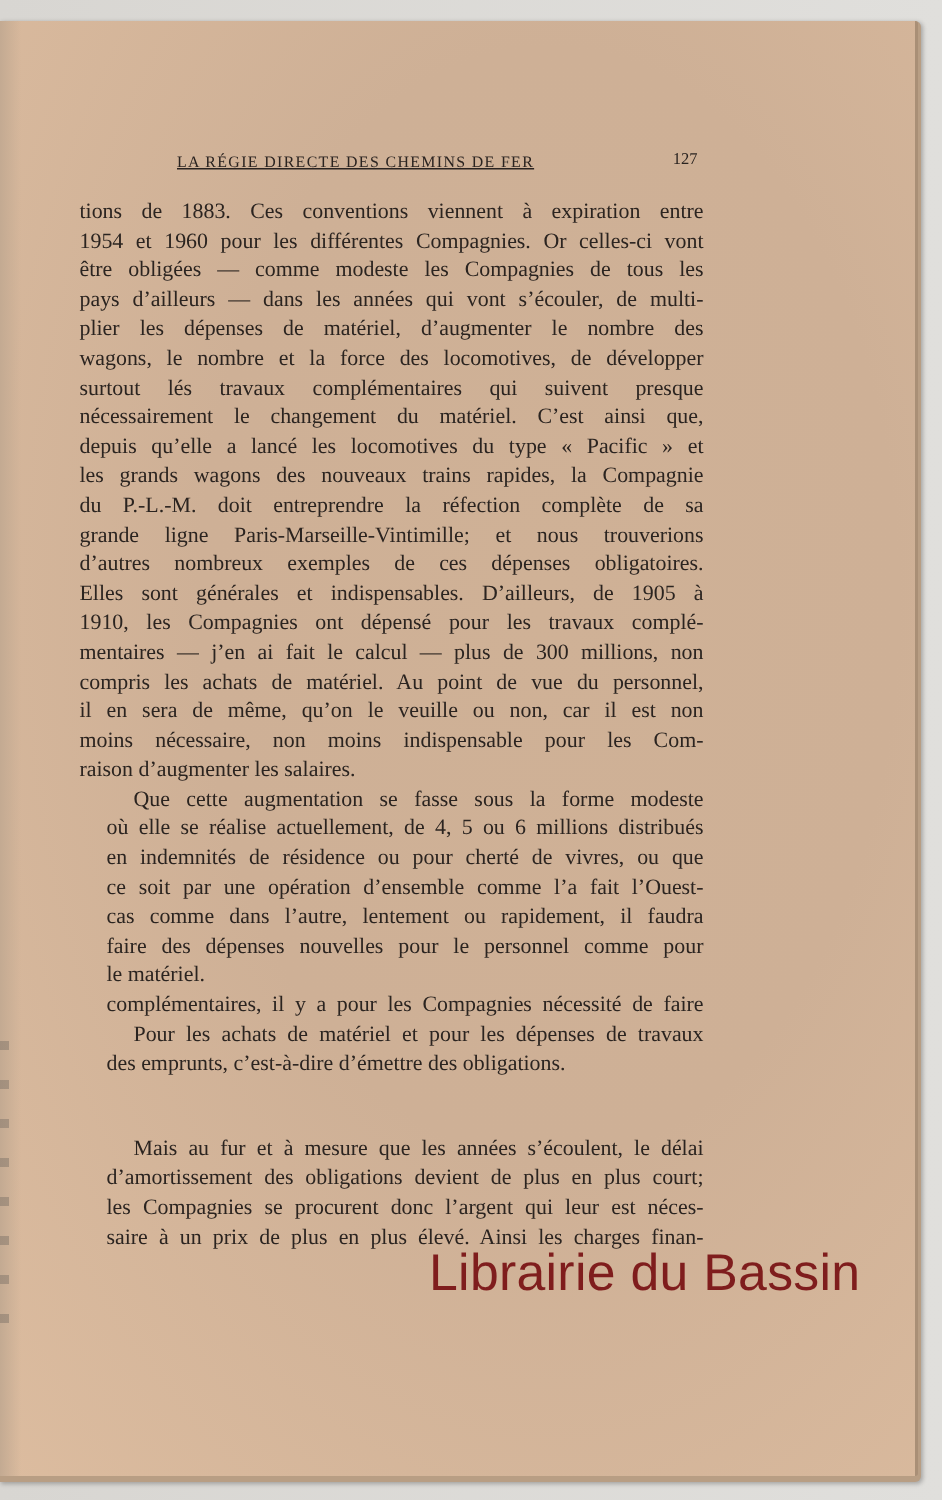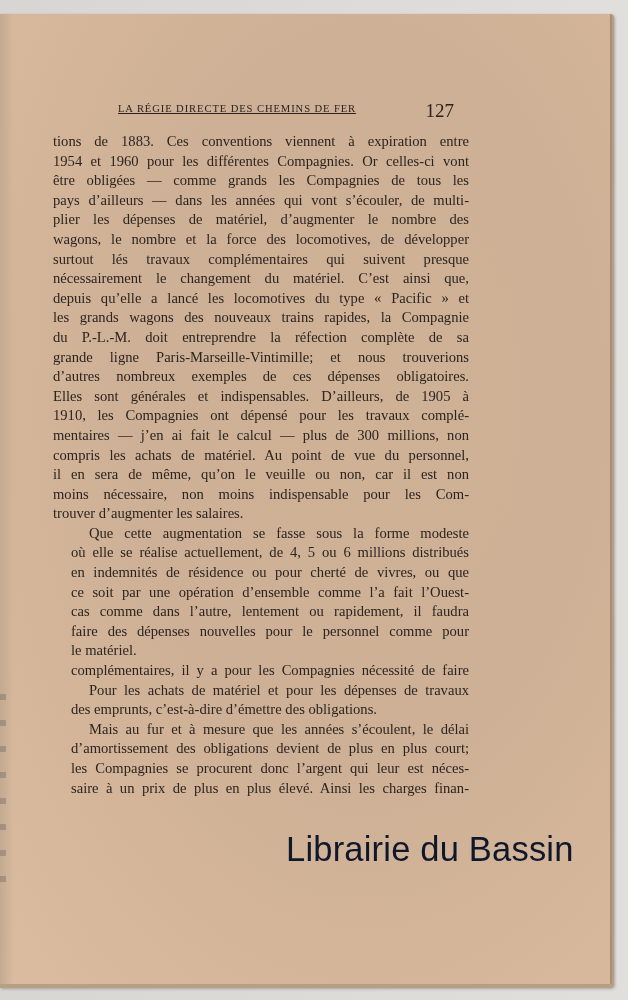"127" .page-number { font-size: 19px -> 11px; right: 16px -> 5px }
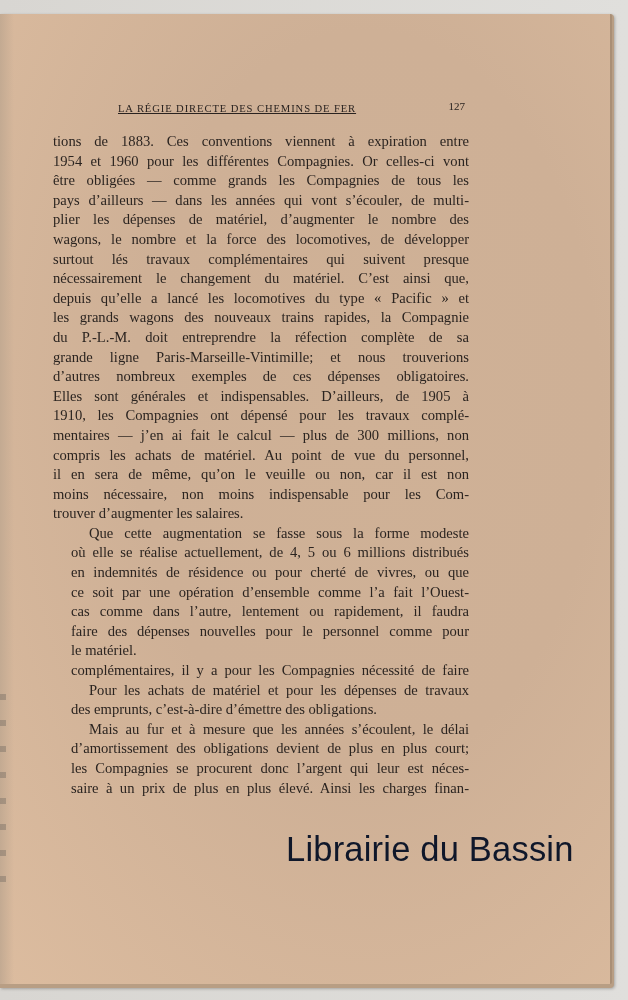"être obligées — comme grands" span.line { text: grands -> modeste }
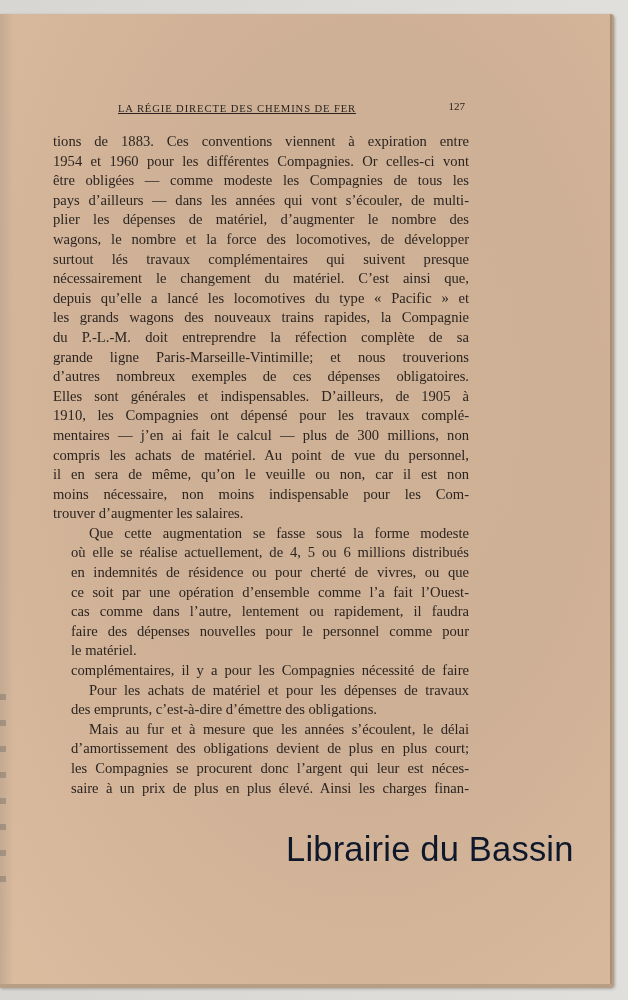"trouver d’augmenter les salaires." span.line { text: trouver -> raison }
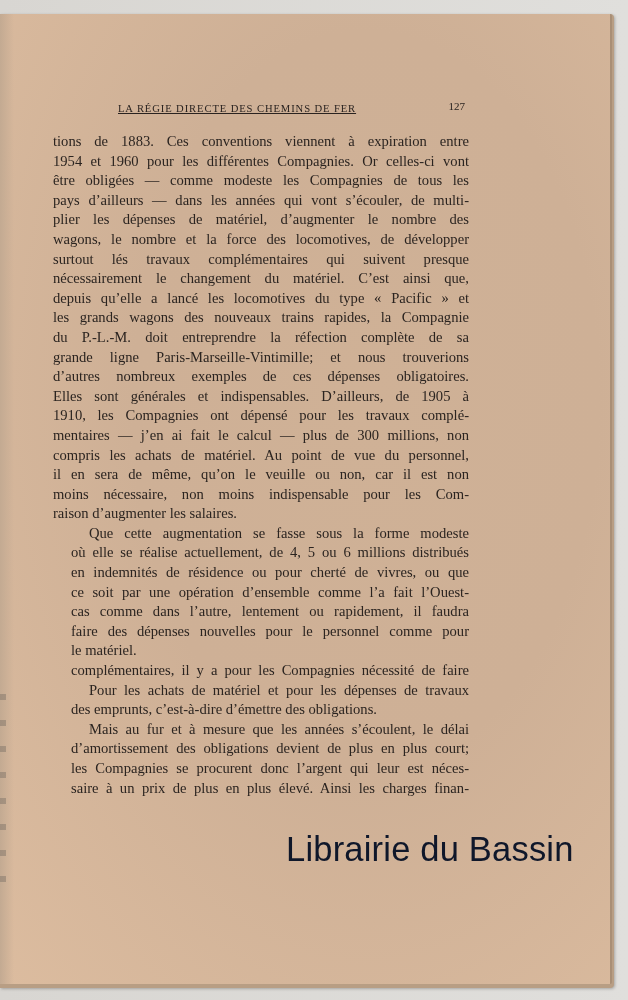"Mais au fur et à" span.line { margin-top: none -> 37px }
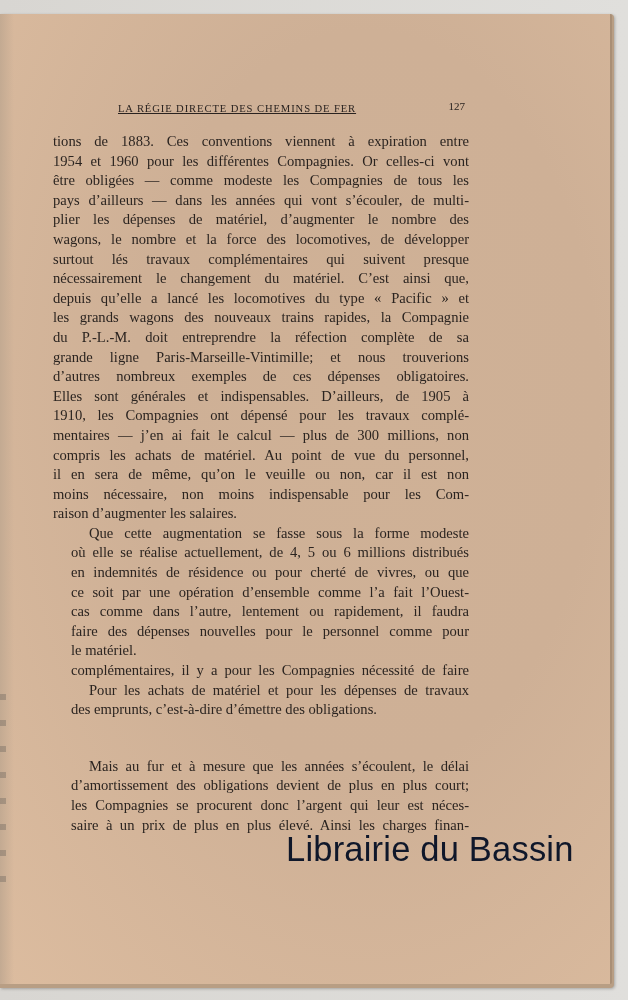"Librairie du Bassin" .watermark { color: #0f172a -> #7f1d1d }
